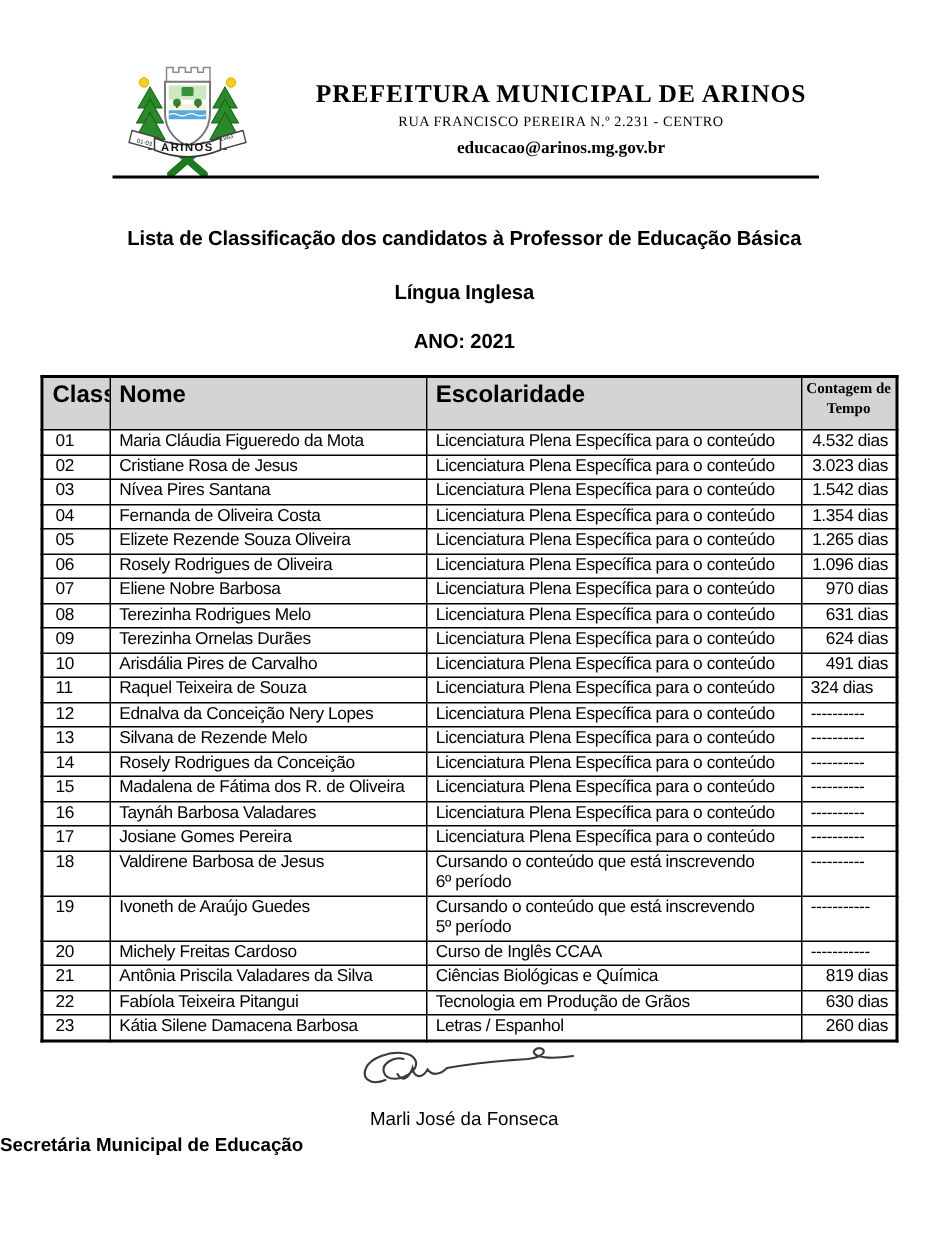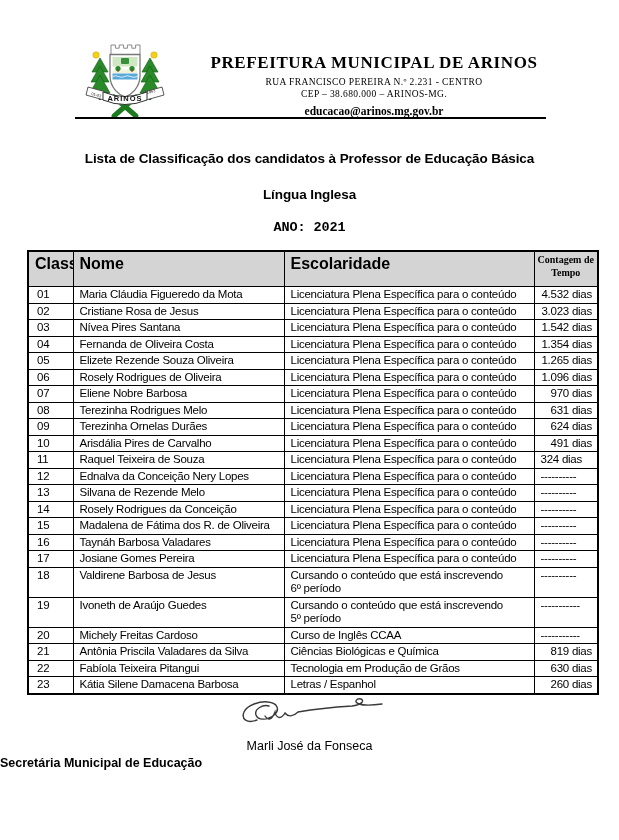"CEP – 38.680.000 – ARINOS-MG." div.addr2 { html: <div>CEP – 38.680.000 – ARINOS-MG.</div> -> none }
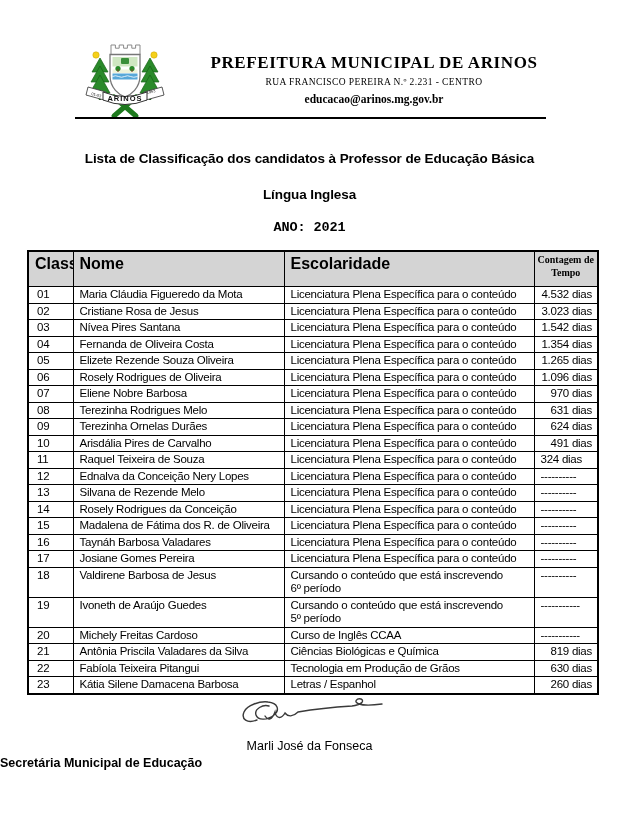"ANO: 2021" .t3 { font-family: Liberation Mono, monospace -> none }
